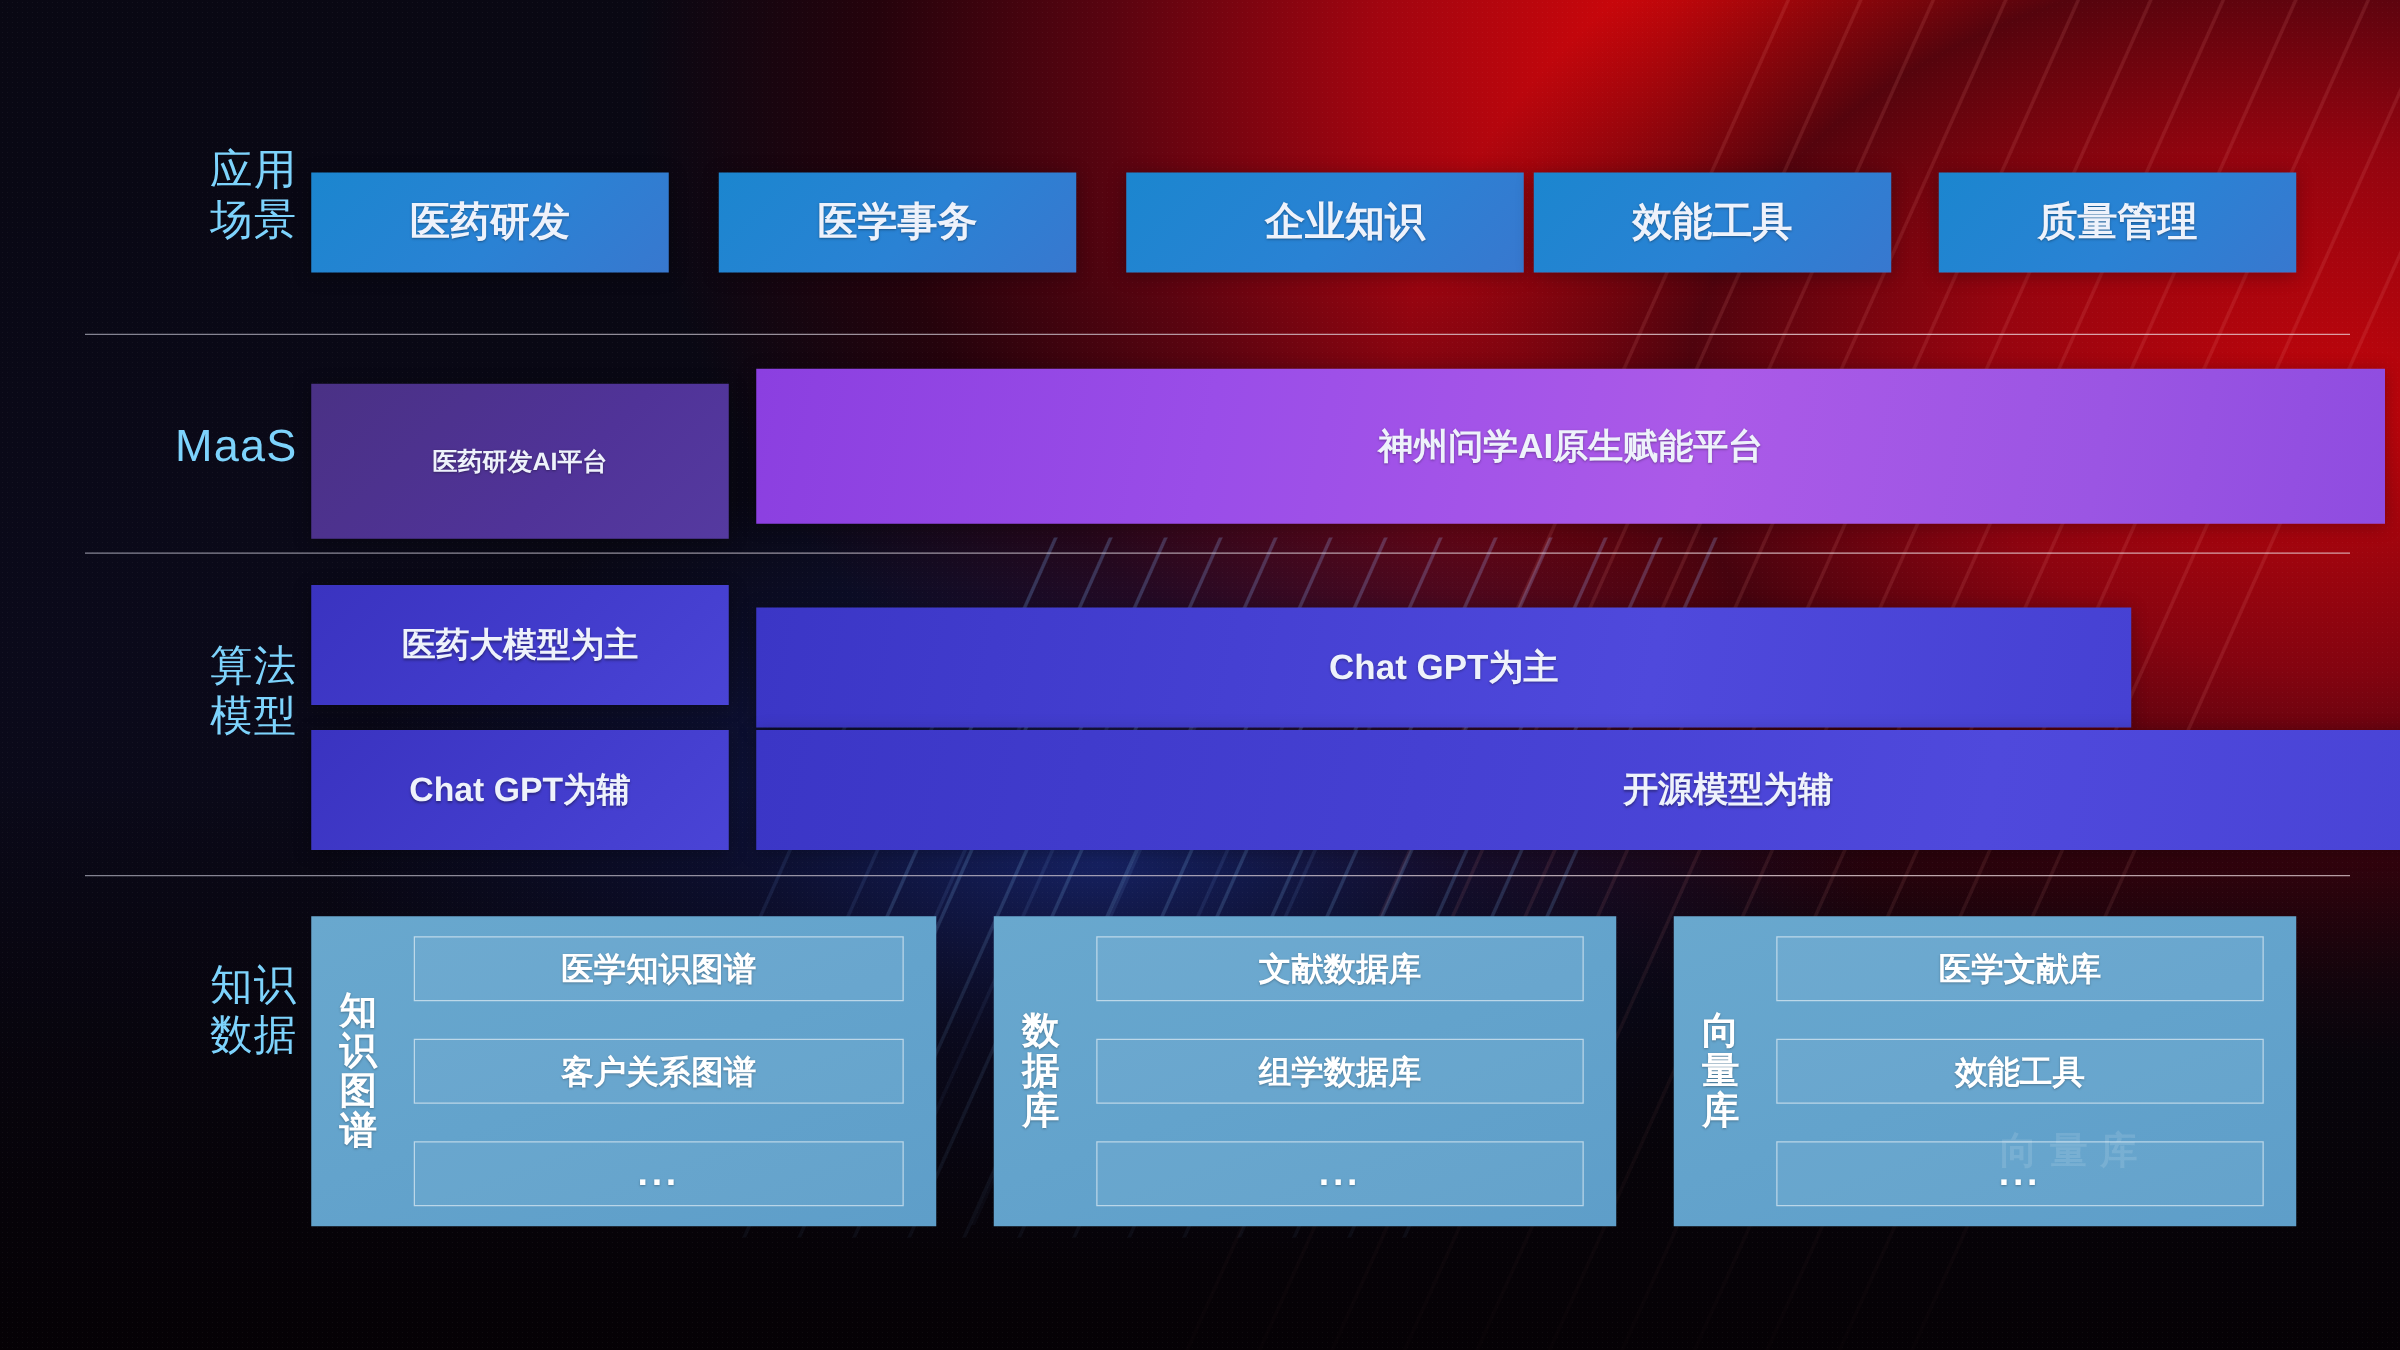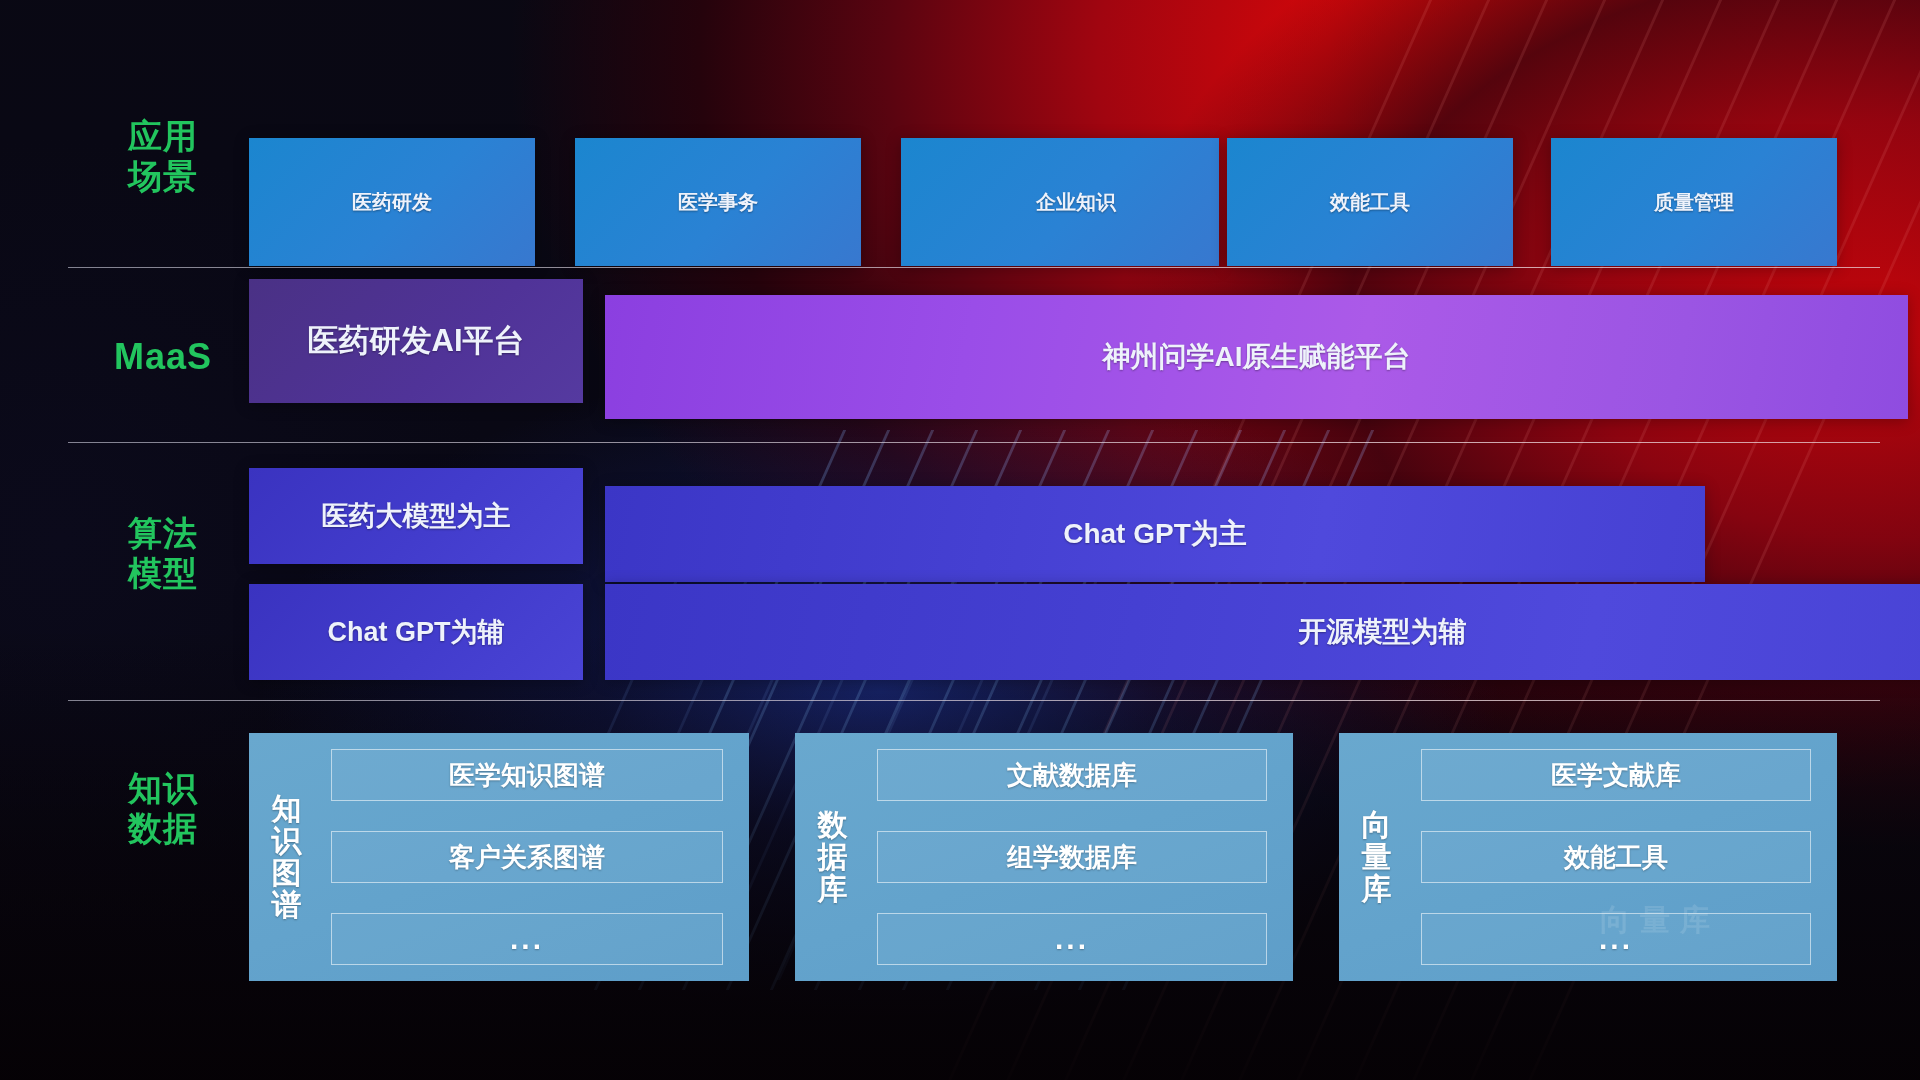"应用" .row-label { color: #22c55e -> #7dd3fc; font-weight: bold -> normal; text-align: center -> right }
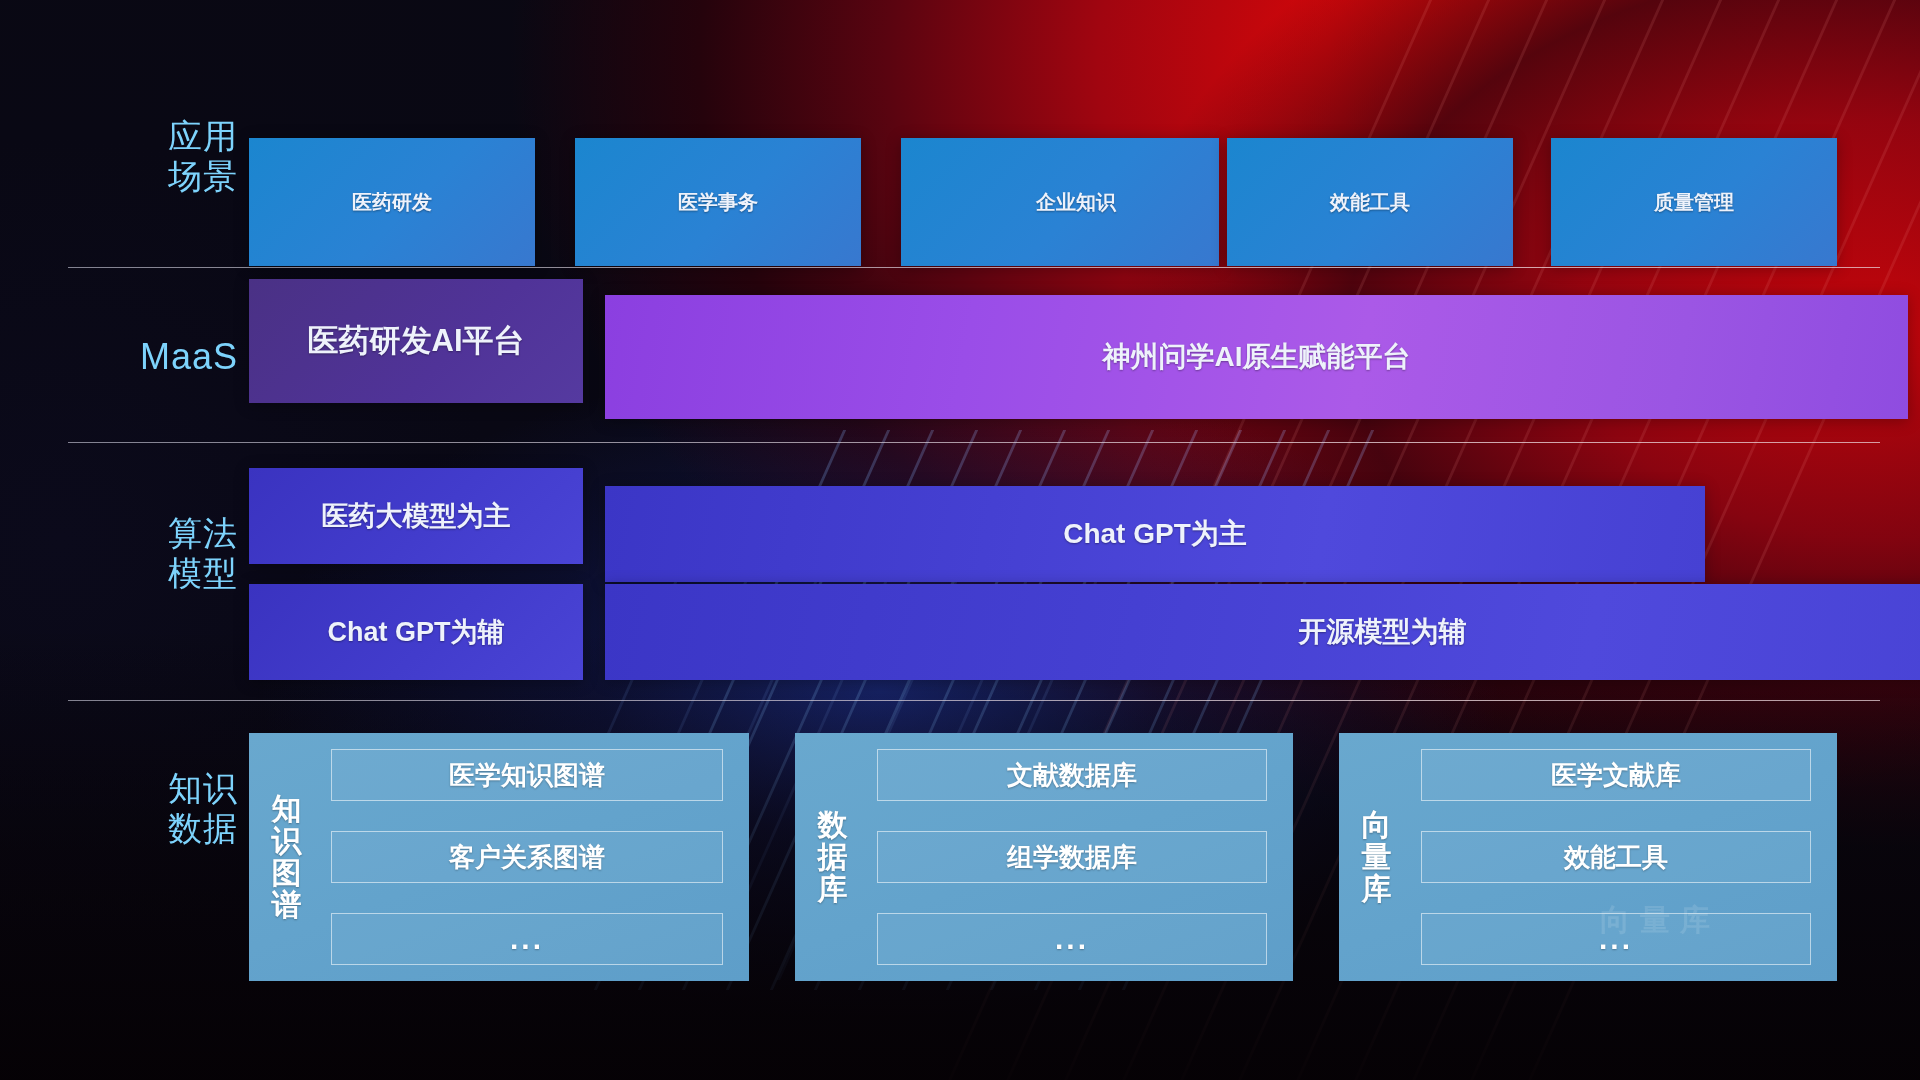"医药研发" .app-box { font-size: 20px -> 32px; height: 128px -> 80px }
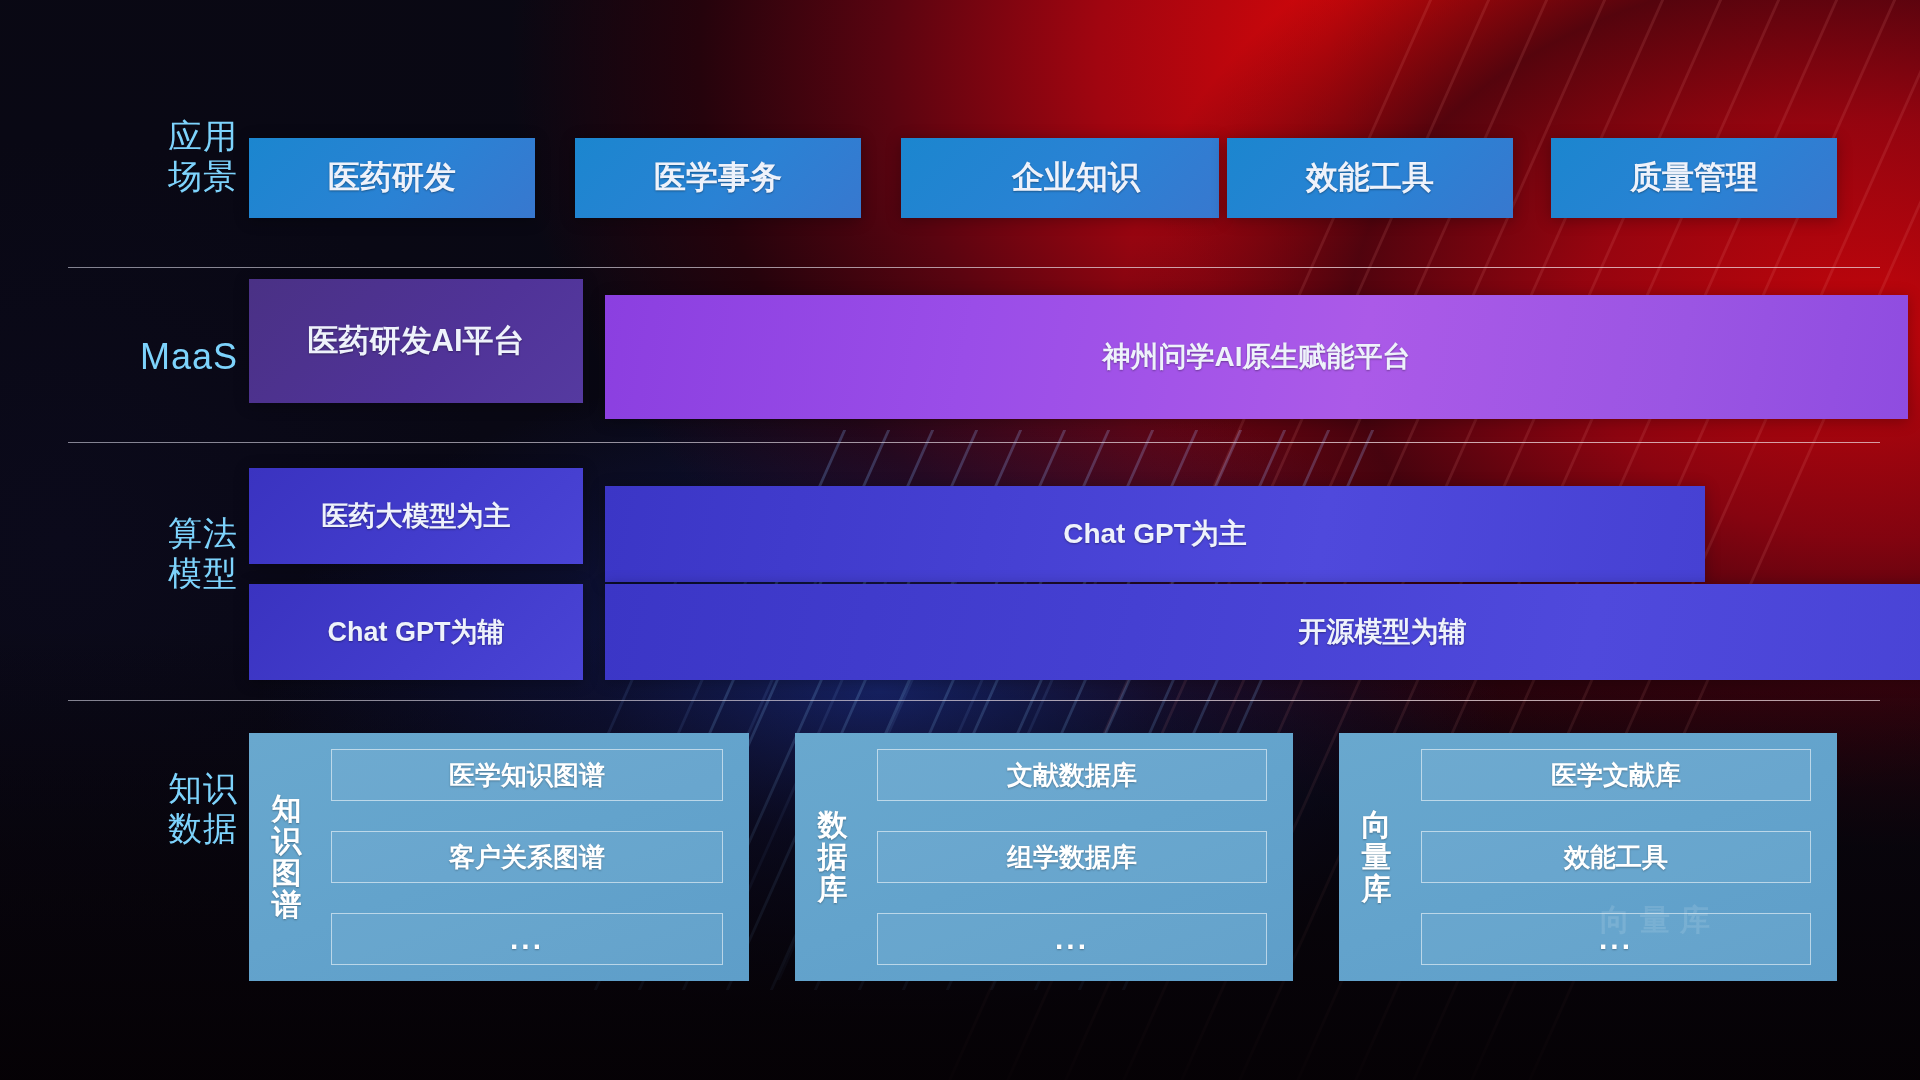"医药研发AI平台" .maas-left { font-size: 31px -> 20px; top: 279px -> 307px }
